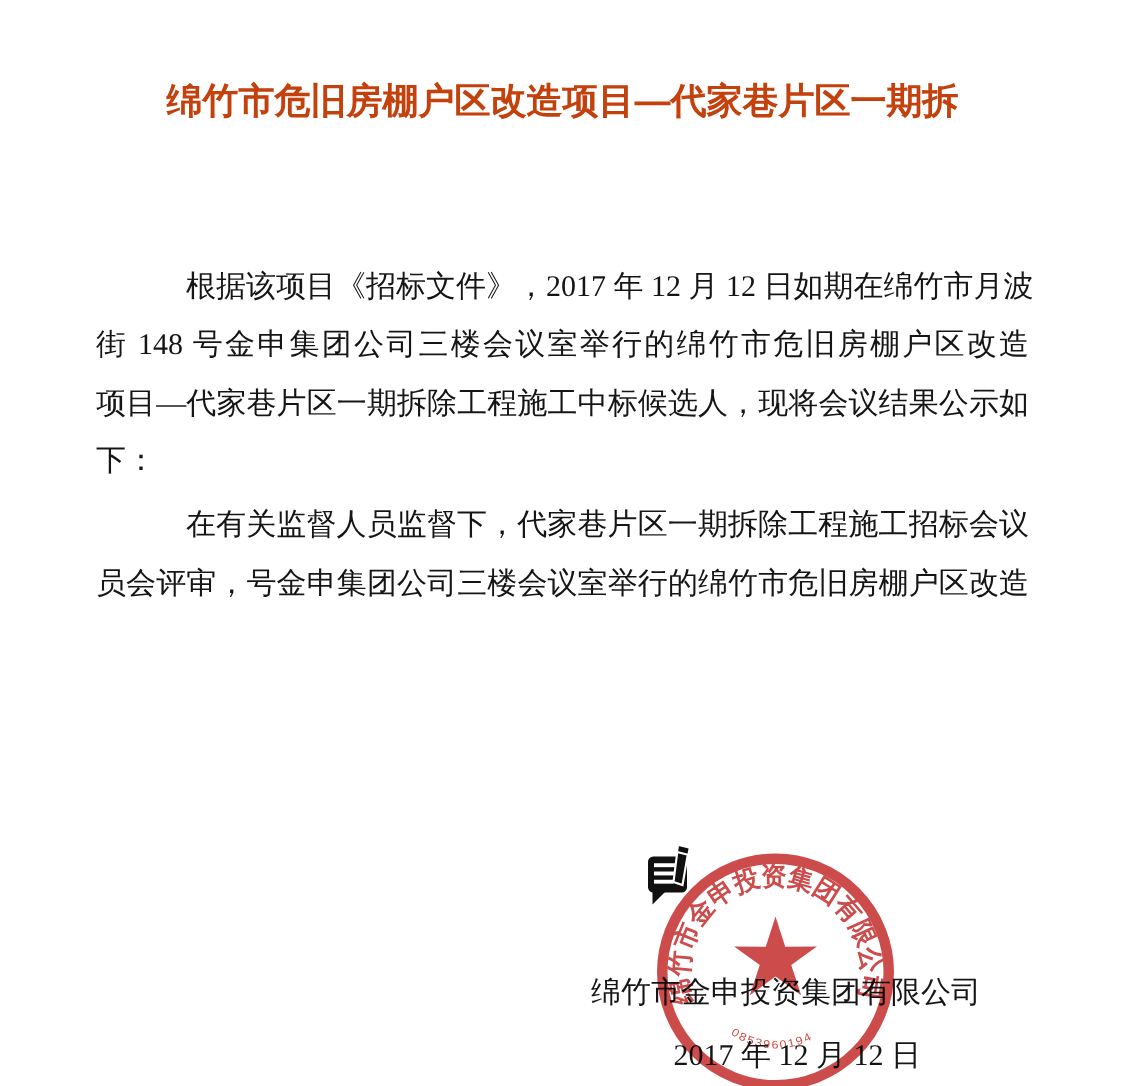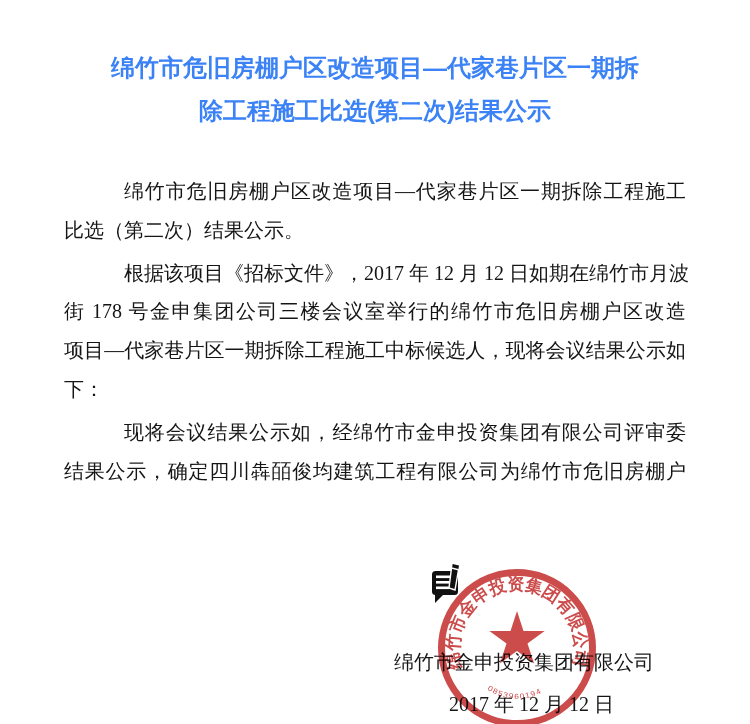"绵竹市危旧房棚户区改造项目—代家巷片区一期拆" .title { color: #3b82f6 -> #c2410c }
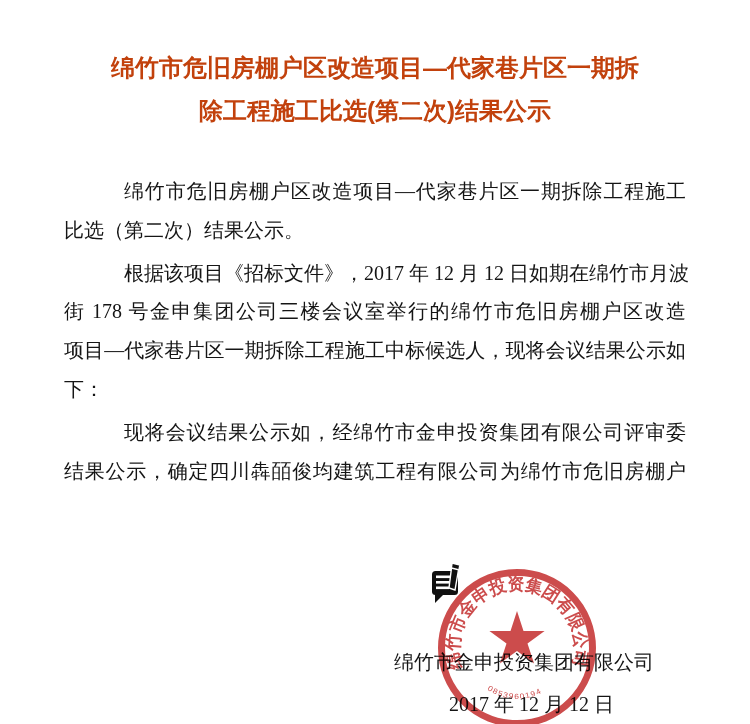"除工程施工比选(第二次)结果公示" div { html: <div>除工程施工比选(第二次)结果公示</div> -> none }
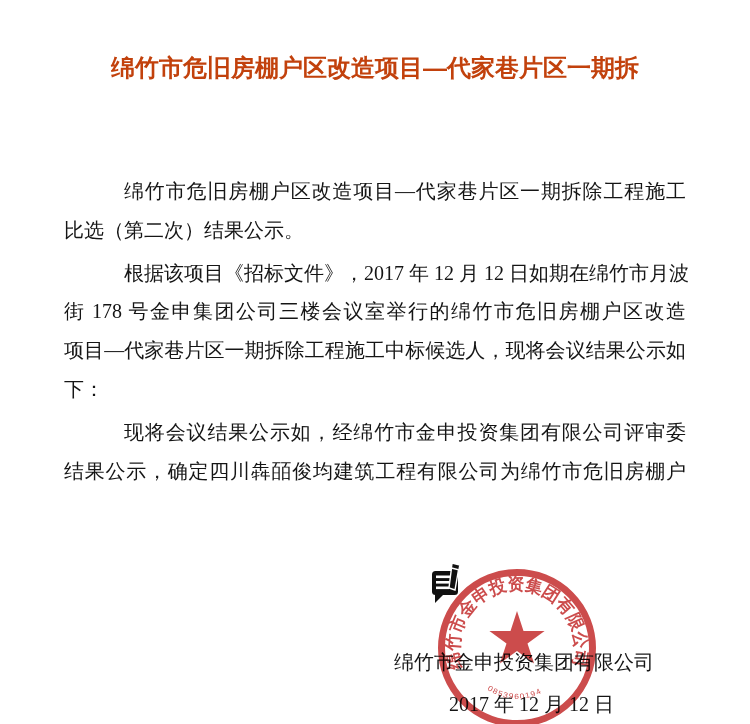"绵竹市危旧房棚户区改造项目—代家巷片区一期拆除工程施工" div.para { html: <div> <div>绵竹市危旧房棚户区改造项目—代家巷片区一期拆除工程施工</div> <div>比选（第二次）结果公示。</div> </div> -> none }
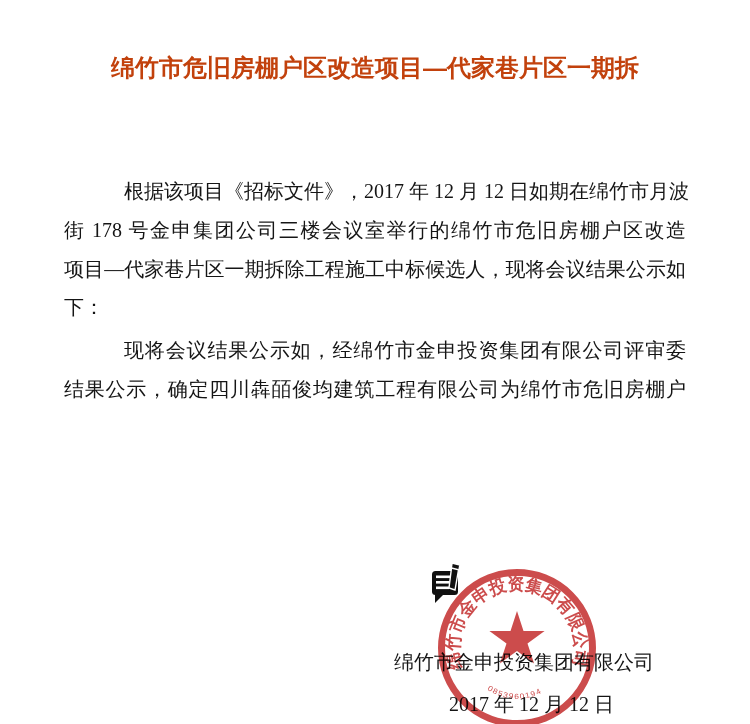"街 178 号金申集团公司三楼会议室举行的绵竹市危旧房棚户区改造" div.line { text: 178 -> 148 }
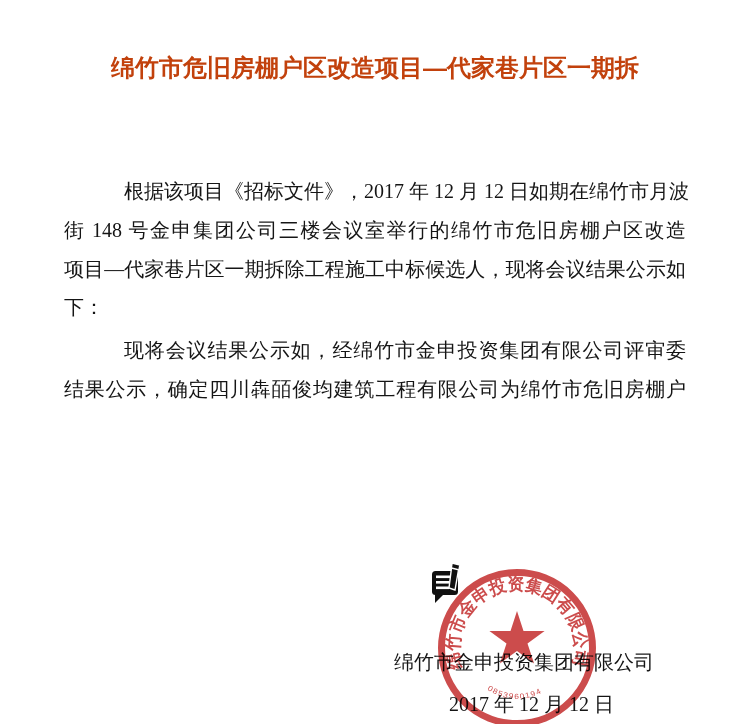"现将会议结果公示如，经绵竹市金申投资集团有限公司评审委" div.line { text: 现将会议结果公示如，经绵竹市金申投资集团有限公司评审委 -> 在有关监督人员监督下，代家巷片区一期拆除工程施工招标会议 }
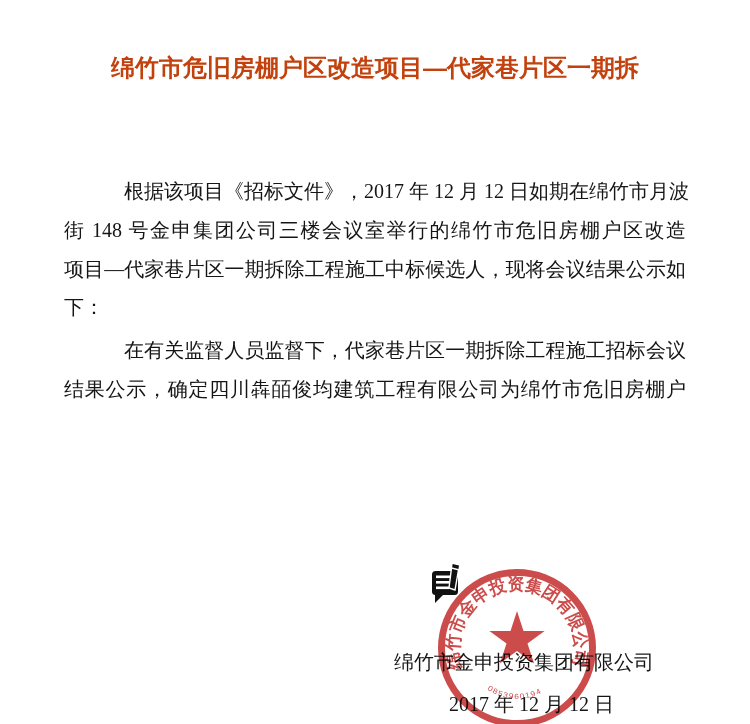"结果公示，确定四川犇皕俊均建筑工程有限公司为绵竹市危旧房棚户" div.line { text: 结果公示，确定四川犇皕俊均建筑工程有限公司为绵竹市危旧房棚户 -> 员会评审，号金申集团公司三楼会议室举行的绵竹市危旧房棚户区改造 }
